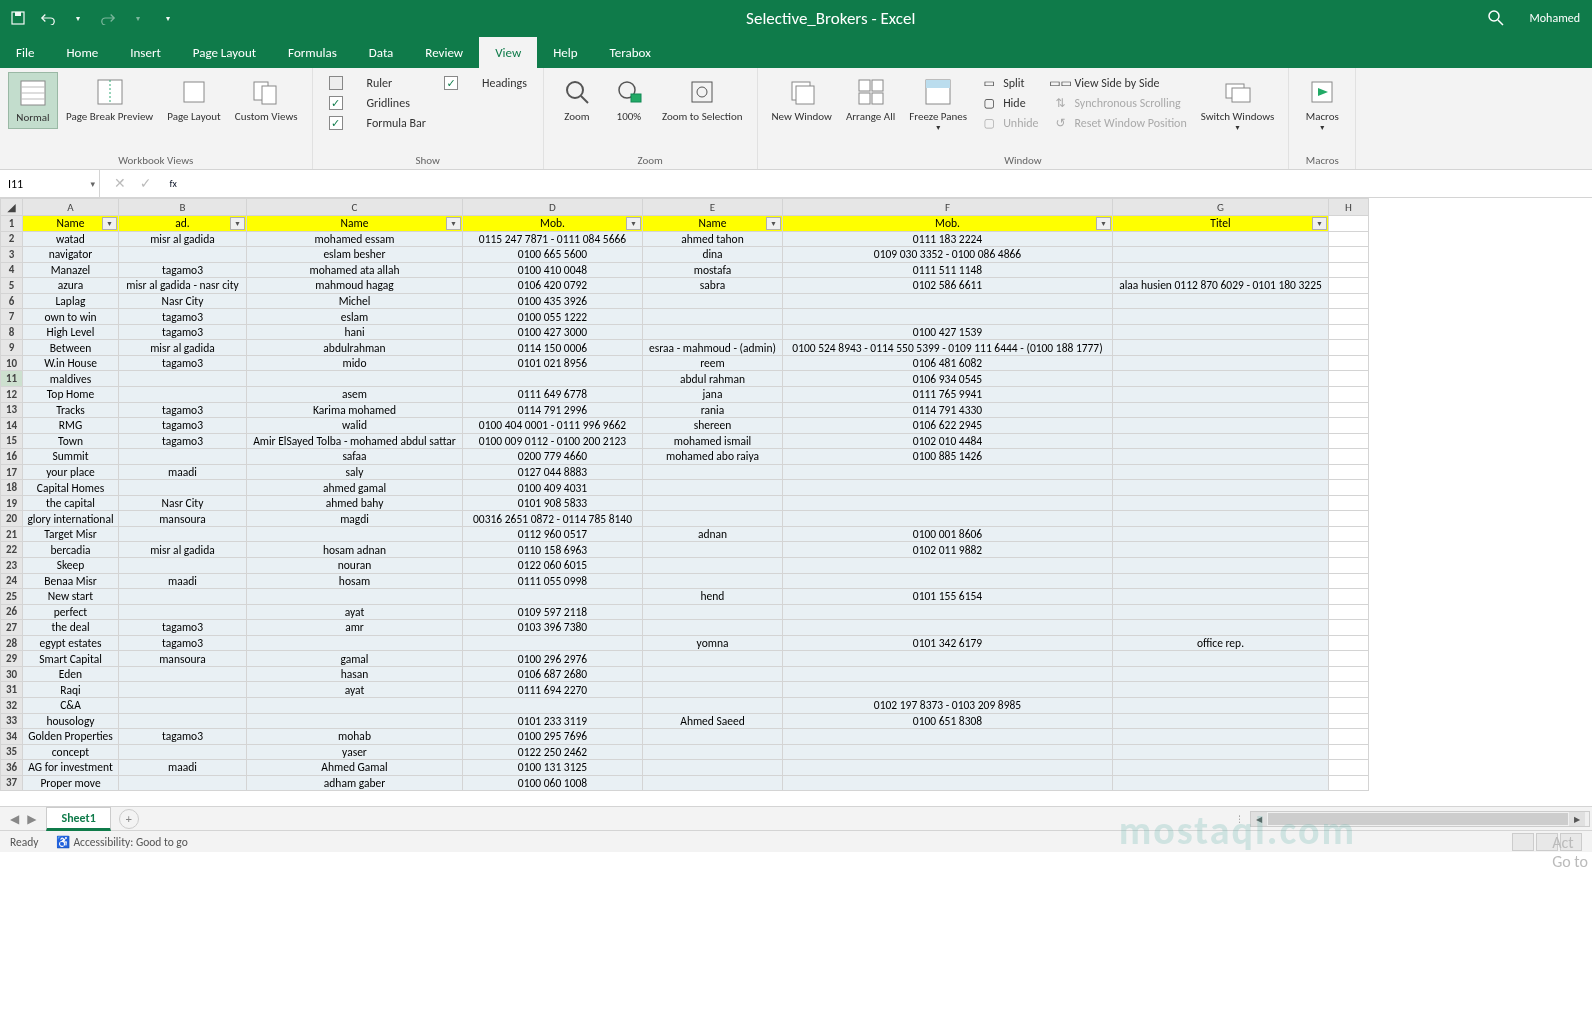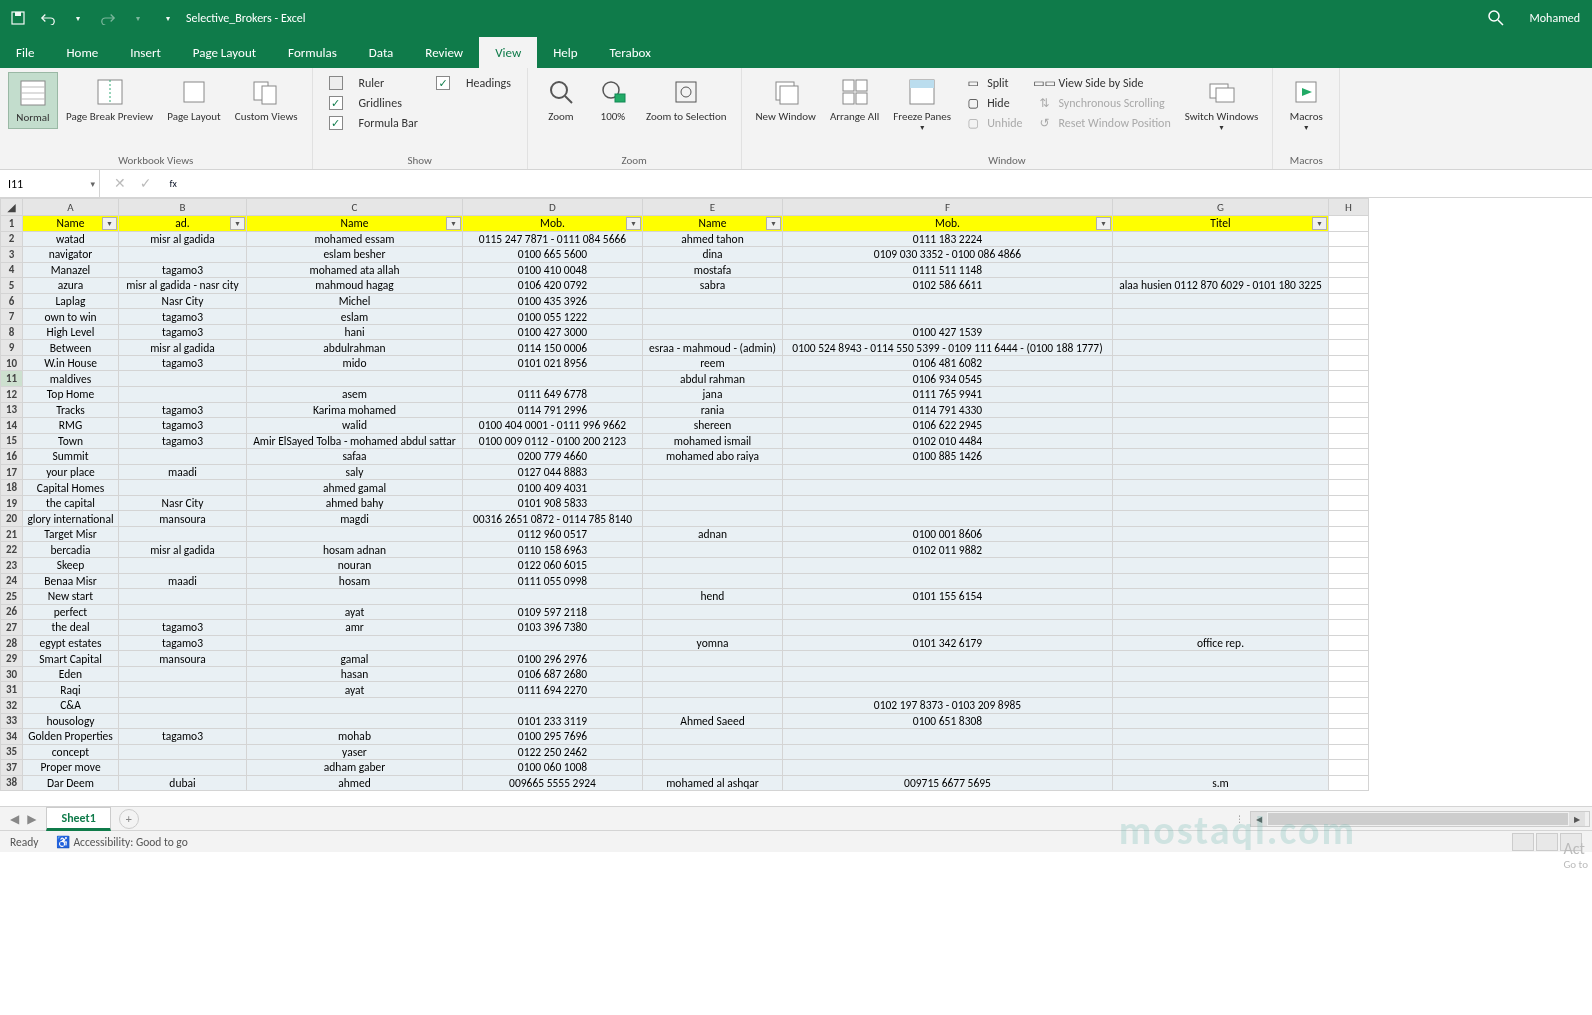"Selective_Brokers - Excel" .title-center { font-size: 12px -> 17px; text-align: left -> center }
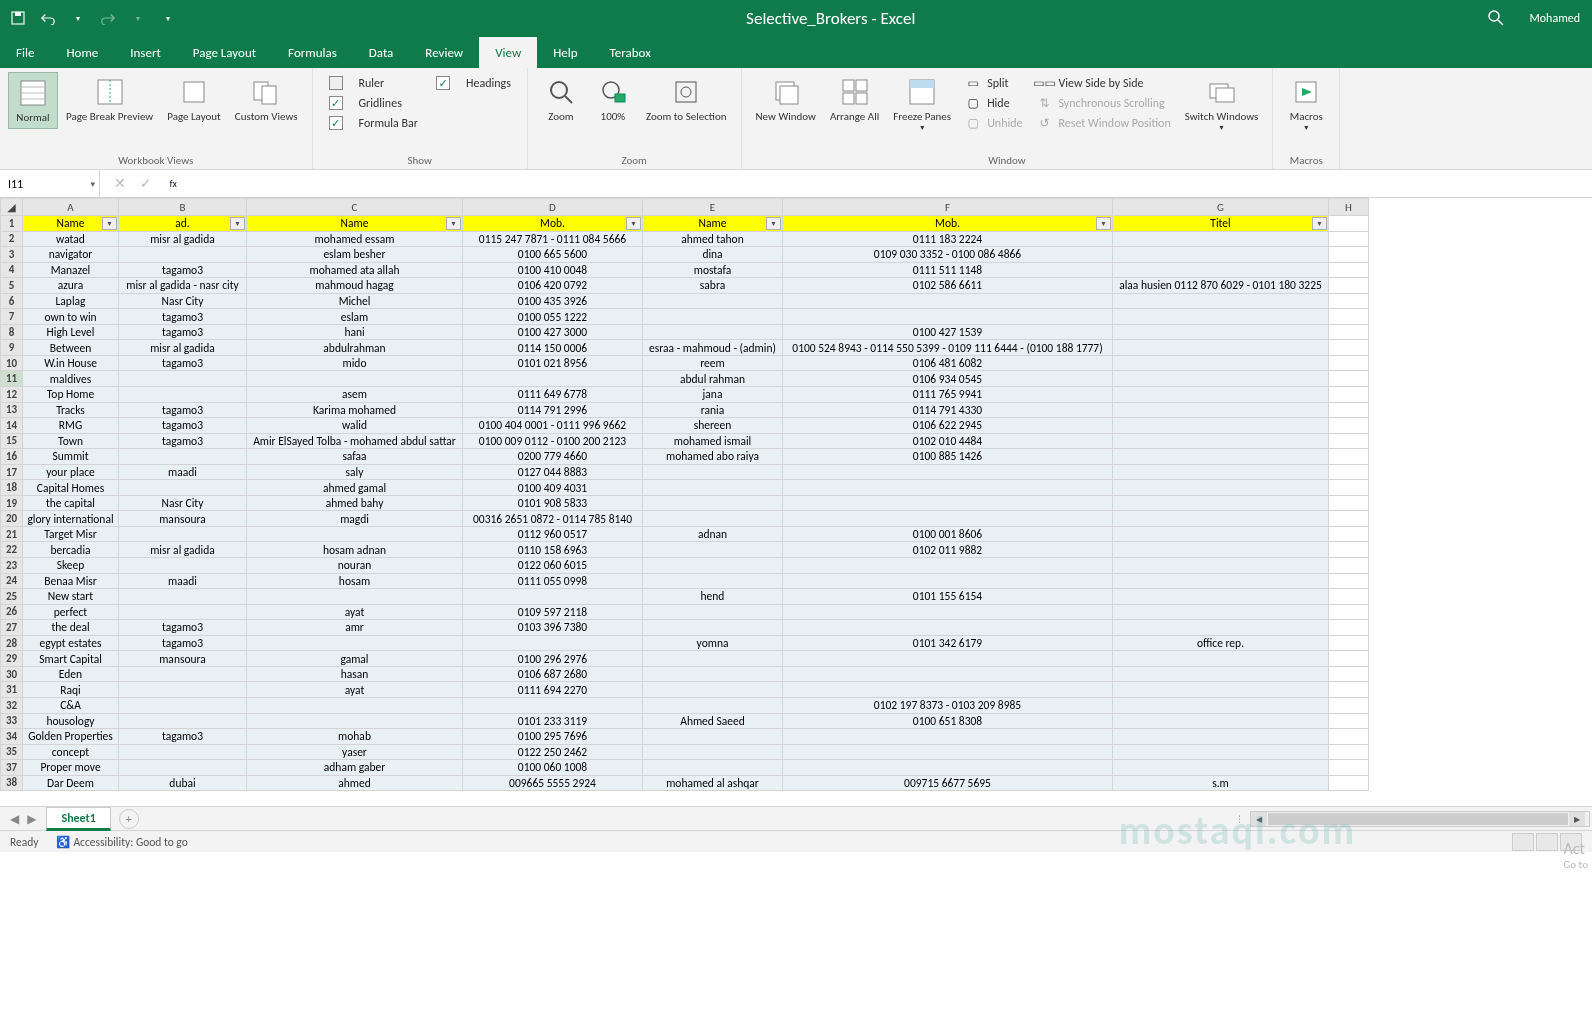"Ruler" .check-row { gap: 16px -> 24px }
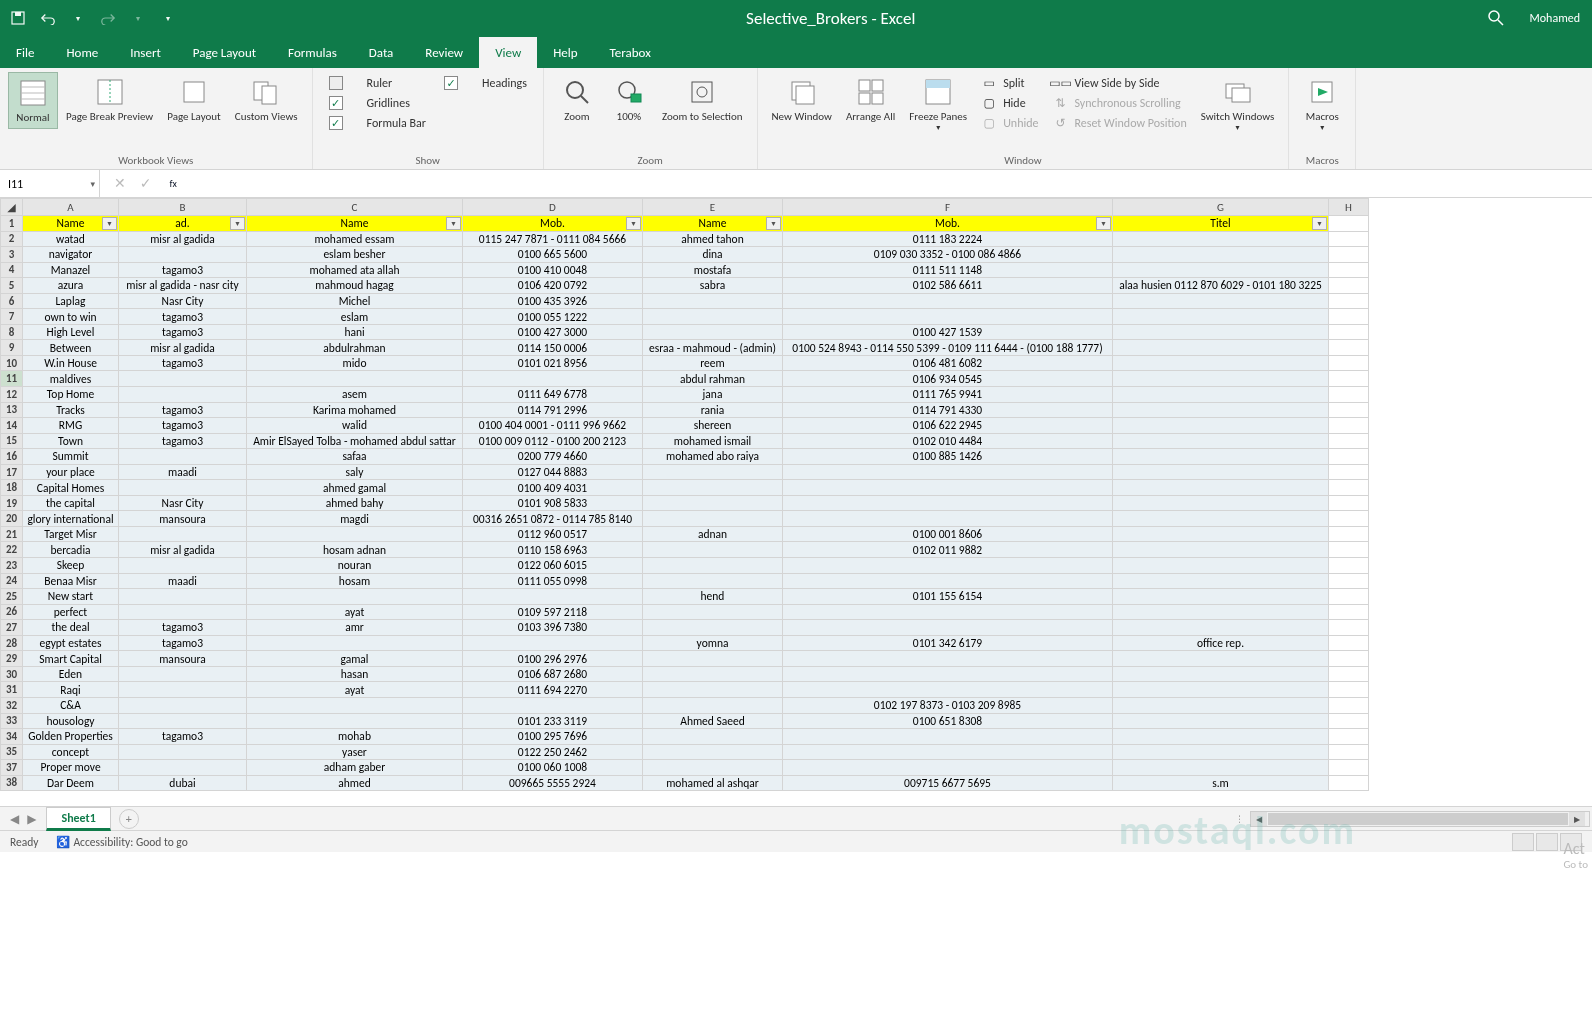"36" tr { html: none -> <tr> <th>36</th> <td>AG for investment</td> <td>maadi</td> <td>Ahmed Gamal</td> <td>0100 131 3125</td> <td></td> <td></td> <td></td> <td></td> </tr> }
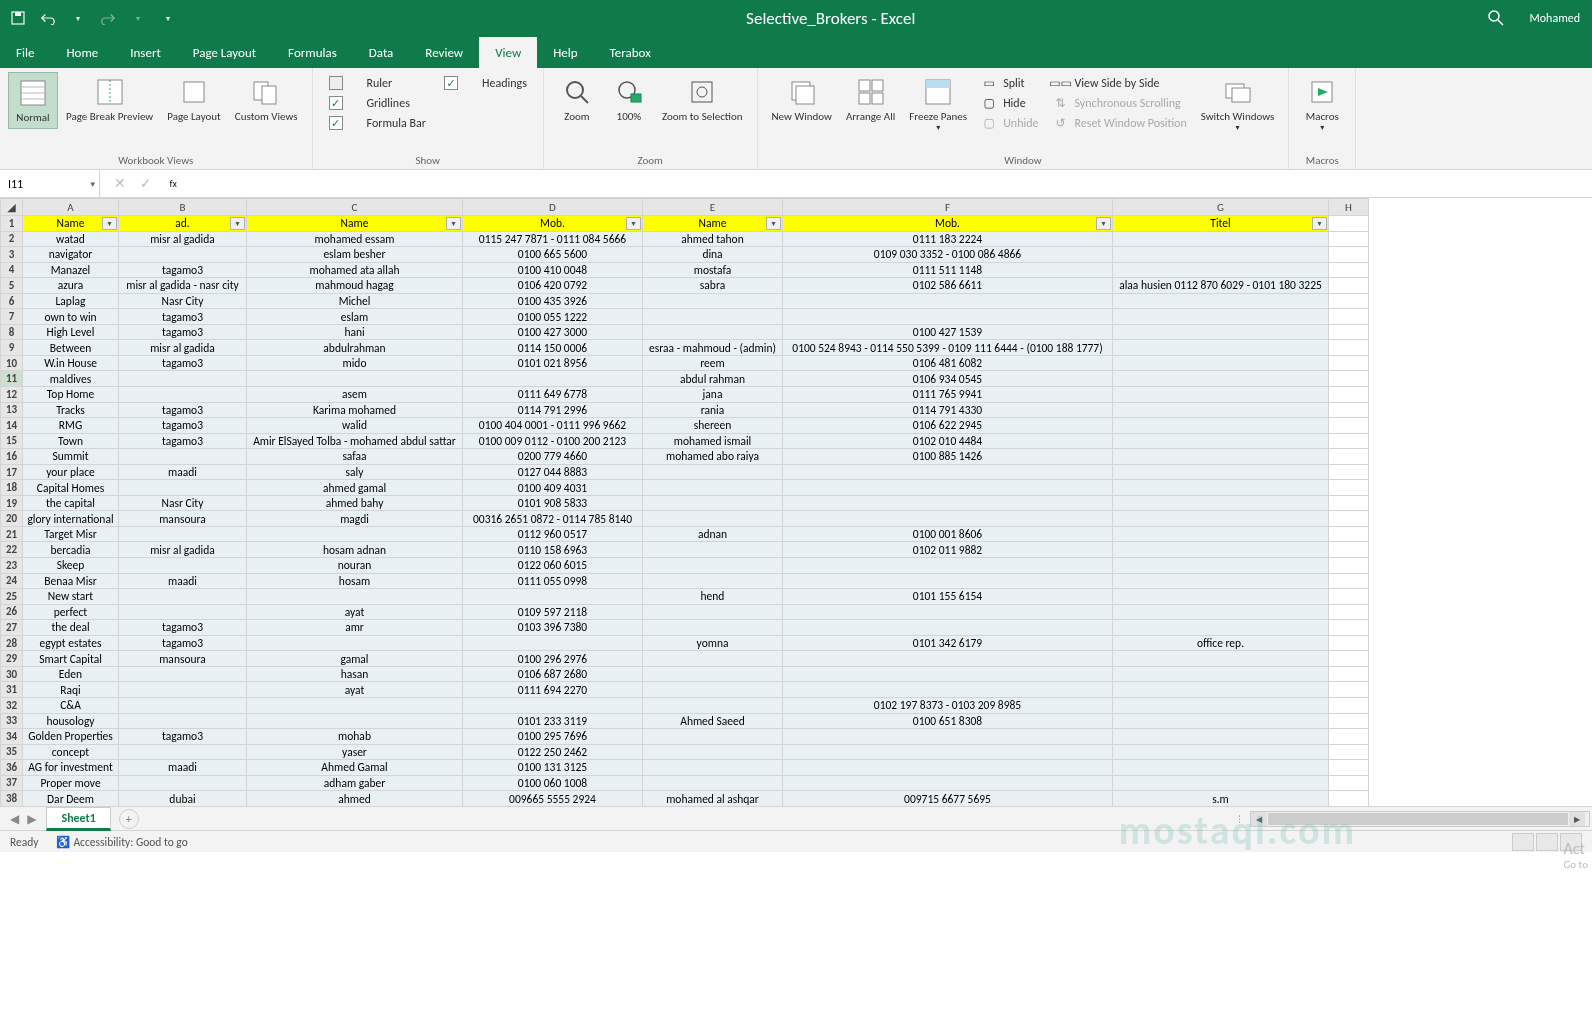"38" tr { html: <tr> <th>38</th> <td>Dar Deem</td> <td>dubai</td> <td>ahmed</td> <td>009665 5555 2924</td> <td>mohamed al ashqar</td> <td>009715 6677 5695</td> <td>s.m</td> <td></td> </tr> -> none }
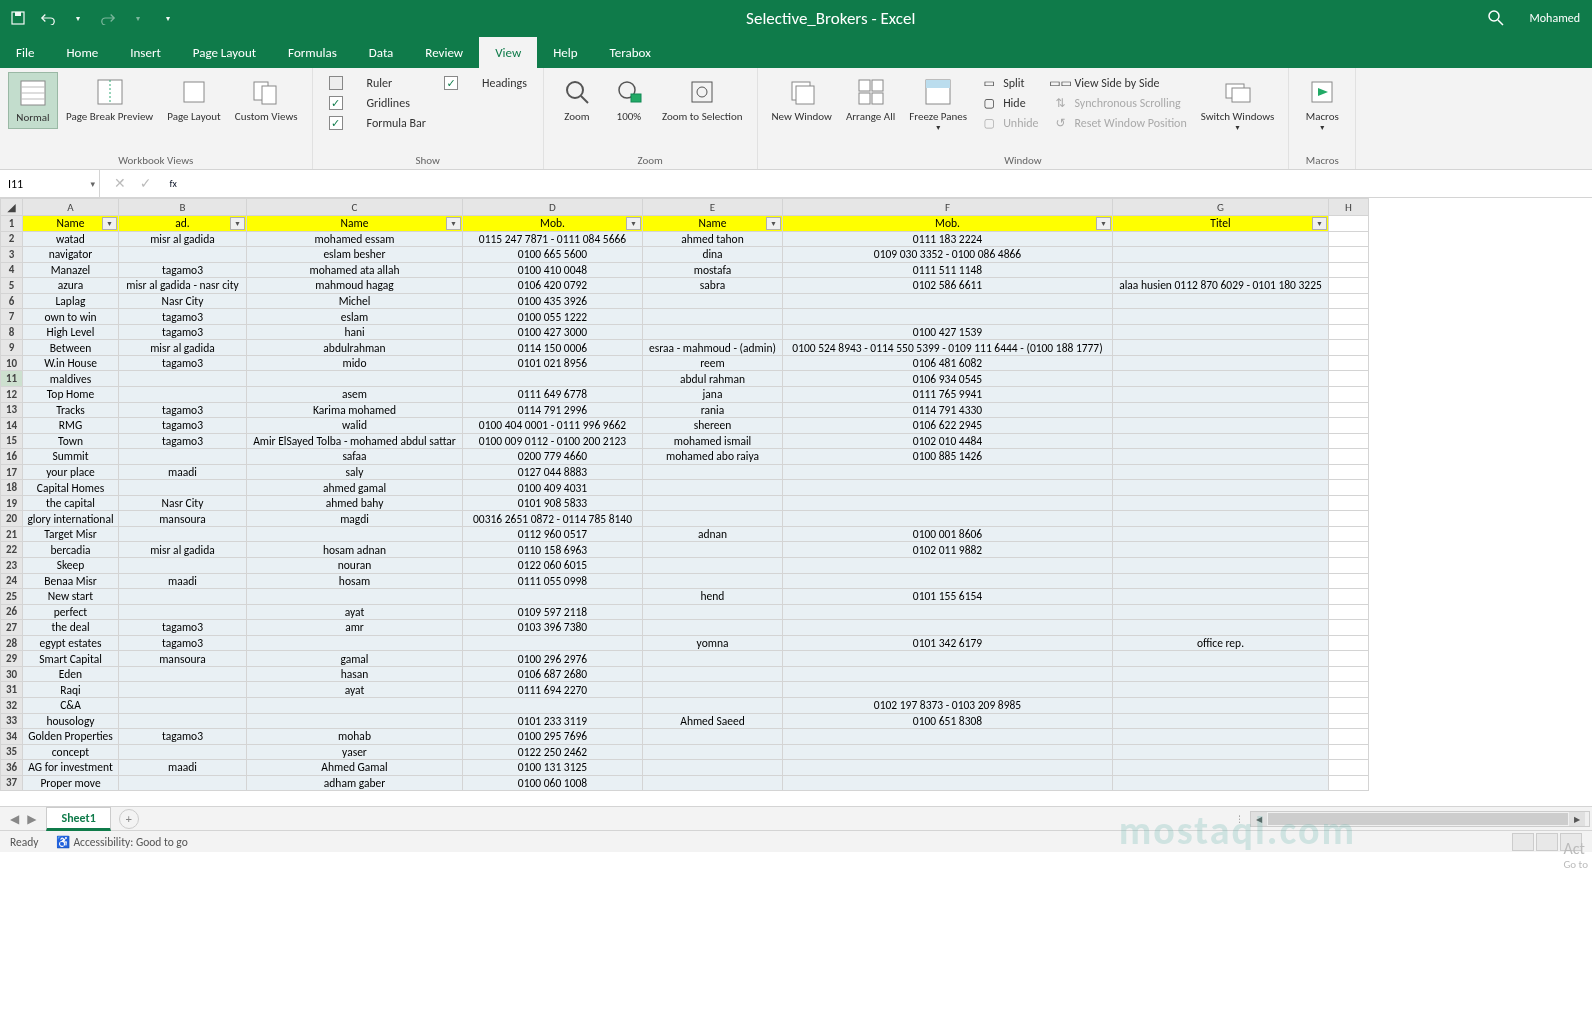"Go to" div { font-size: 11px -> 16px }
